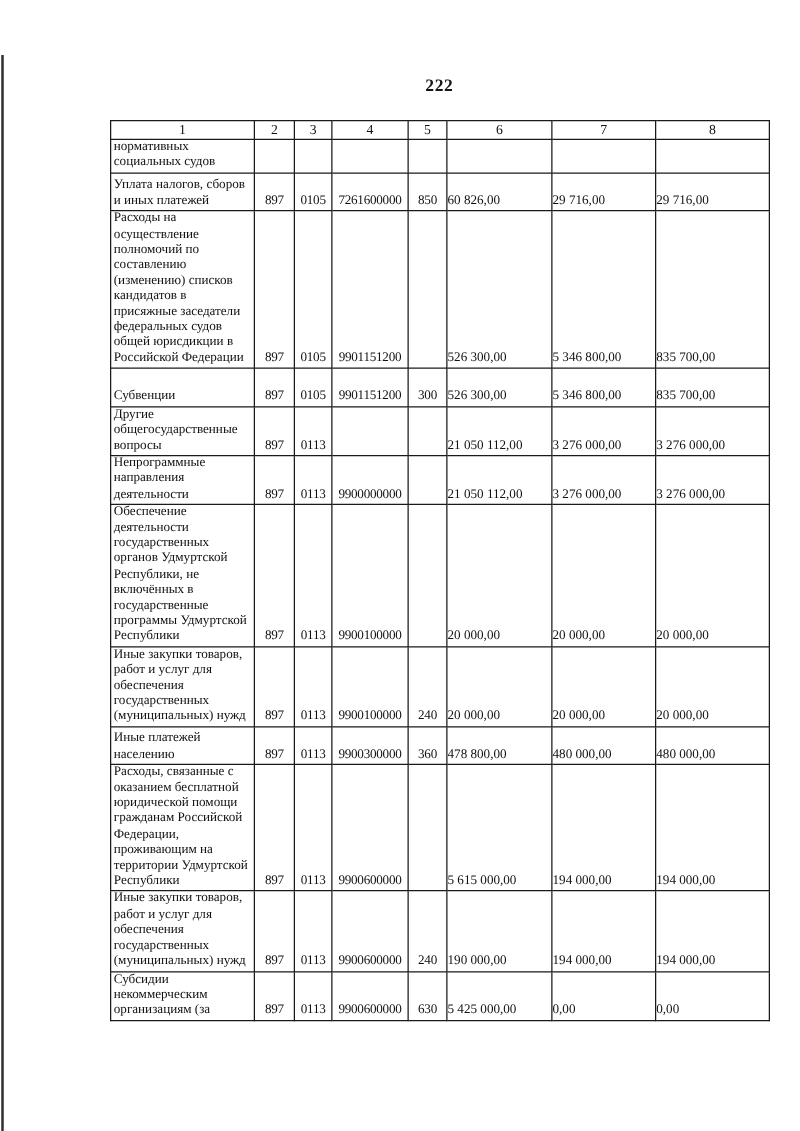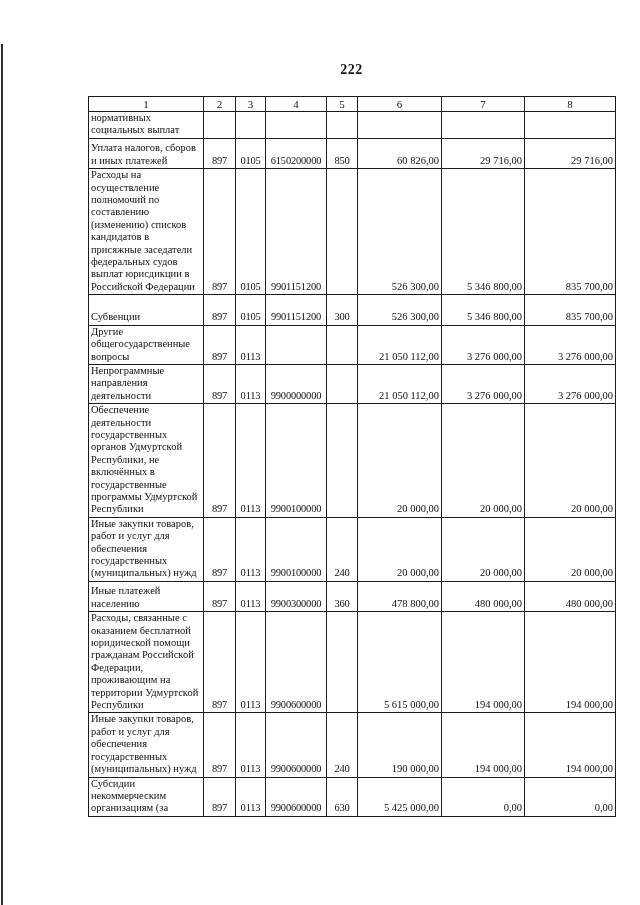"нормативных социальных выплат" td.col-name { text: выплат -> судов }
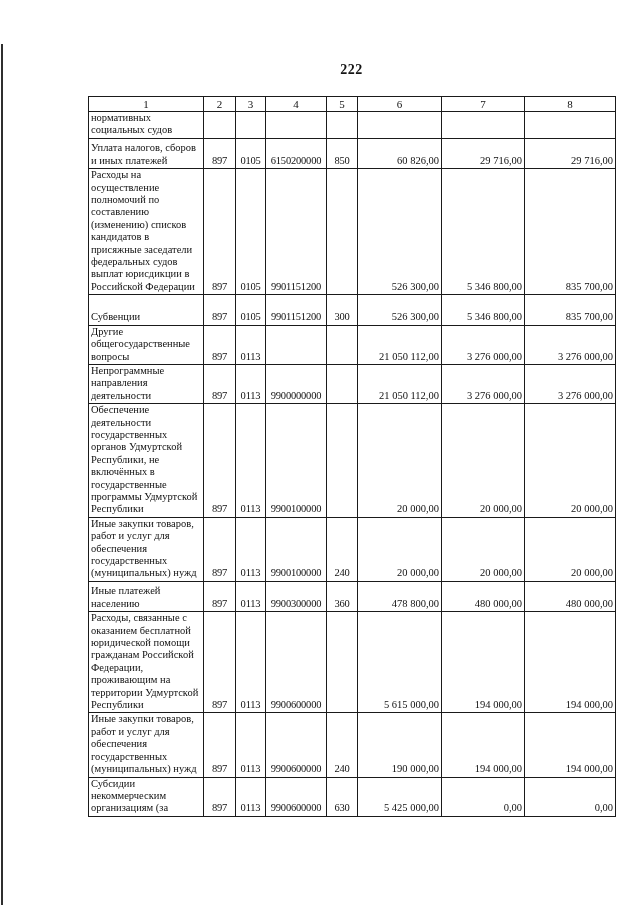"6150200000" td.col-code { text: 6150200000 -> 7261600000 }
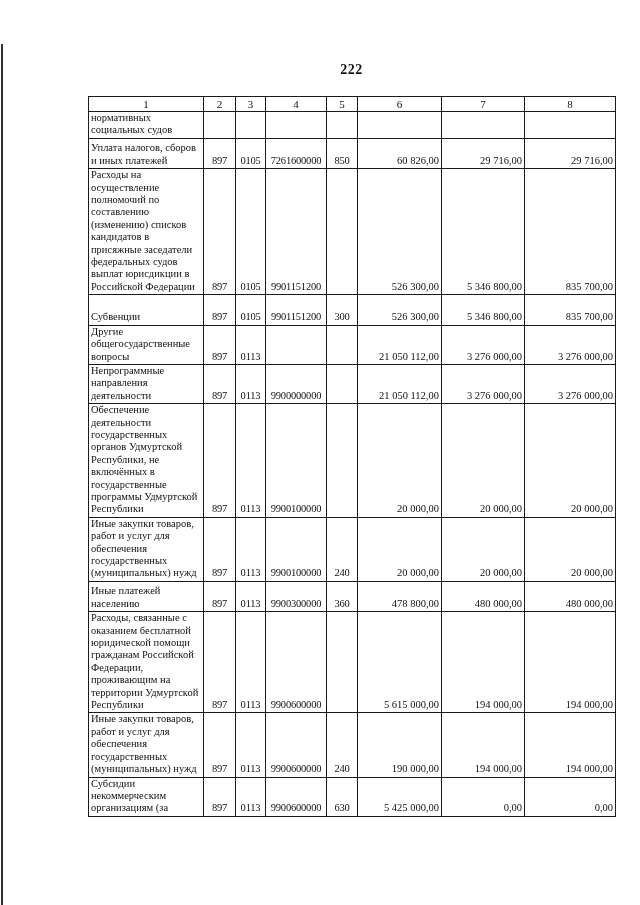"60 826,00" td.col-amount { text-align: right -> none }
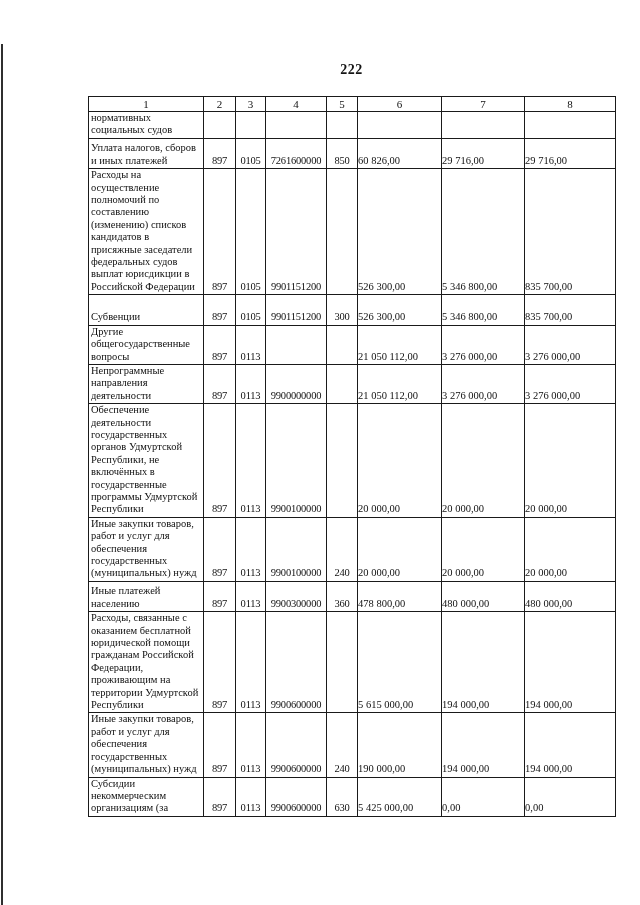"Расходы на осуществление полномочий по" td.col-name { text: выплат -> общей }
